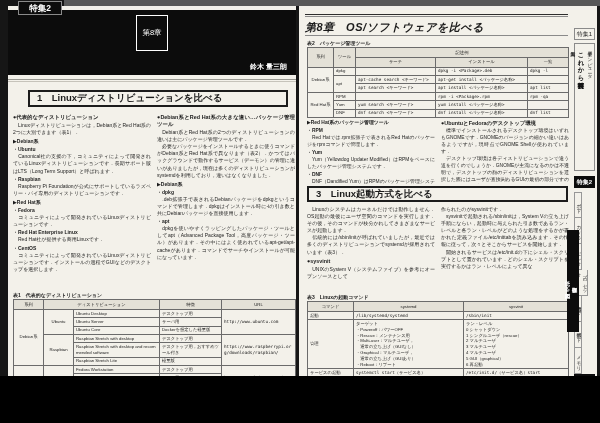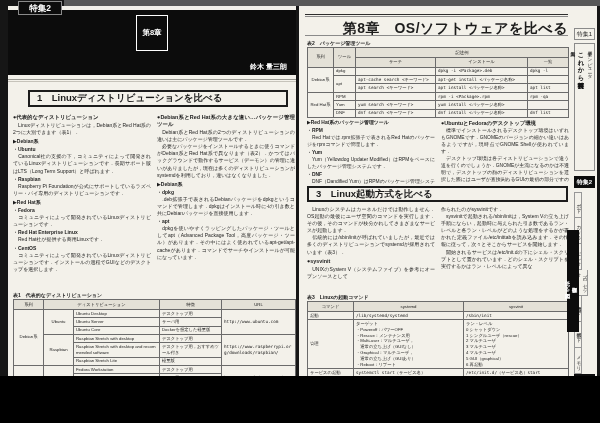"第8章" .badge { font-weight: bold -> normal }
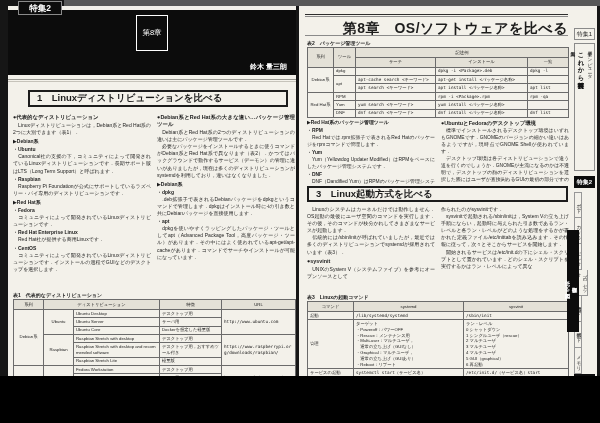"第8章 OS/ソフトウェアを比べる" .rphead { font-size: 14px -> 11px; font-style: none -> italic; text-align: right -> none }
